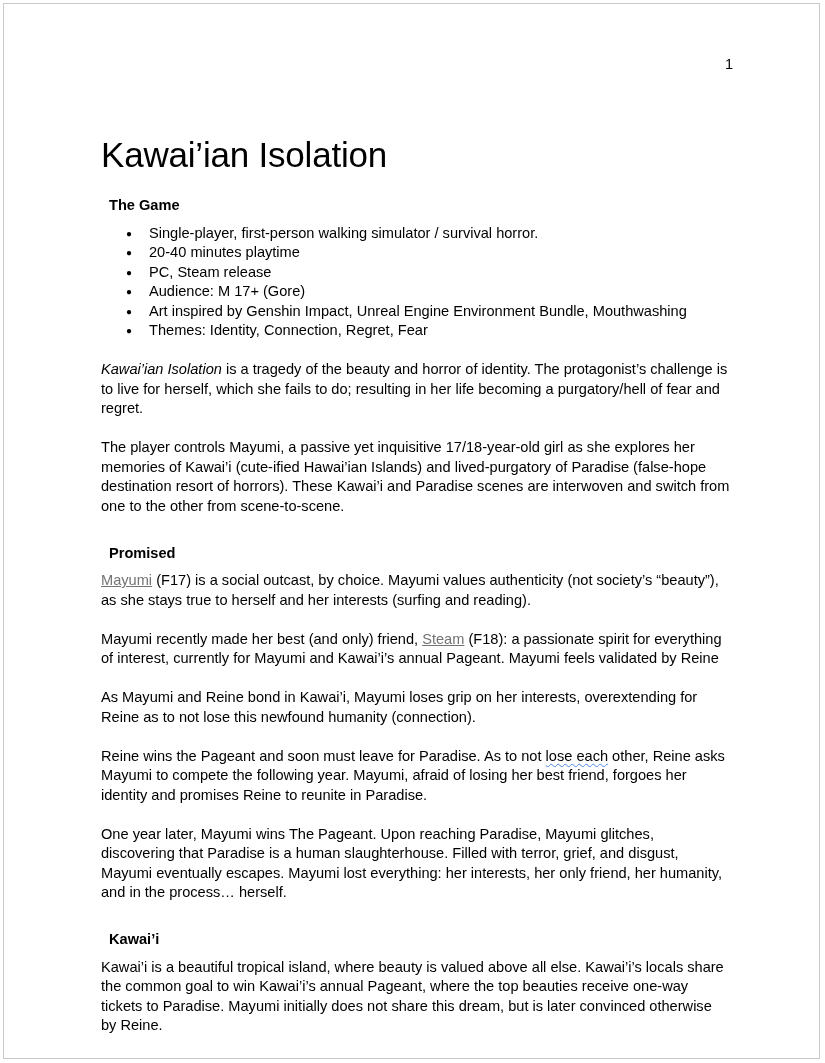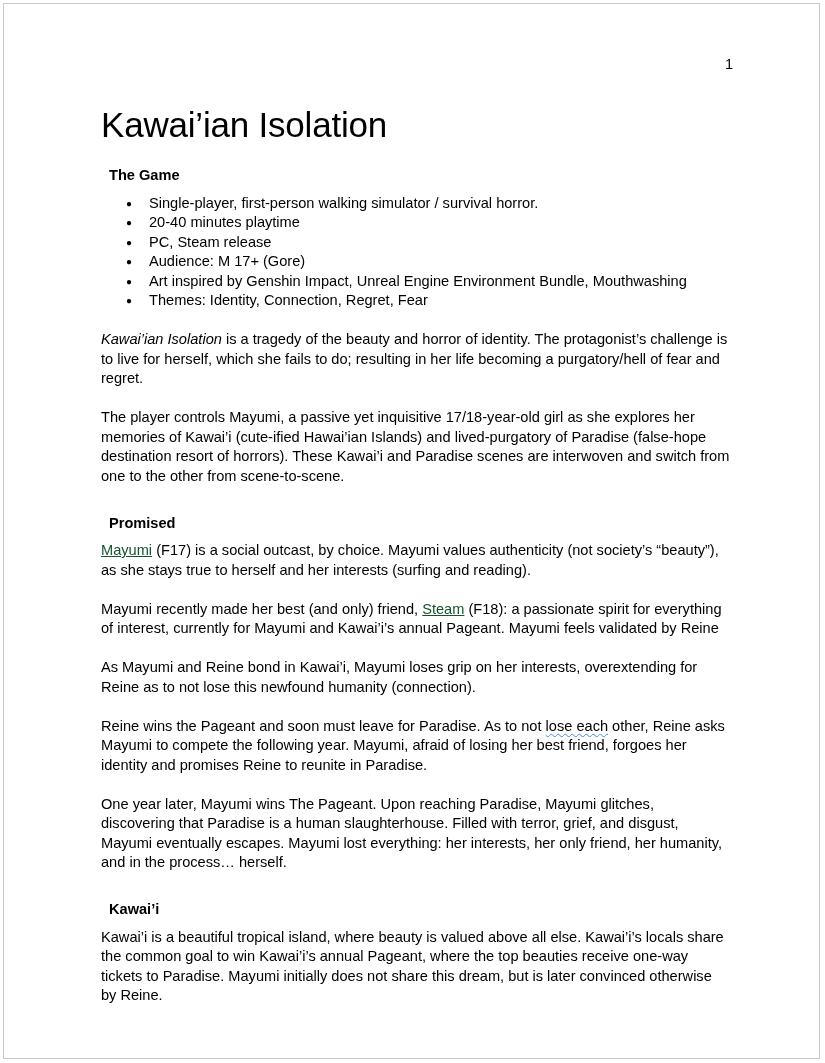"Kawai’ian Isolation" .content { top: 101px -> 131px }
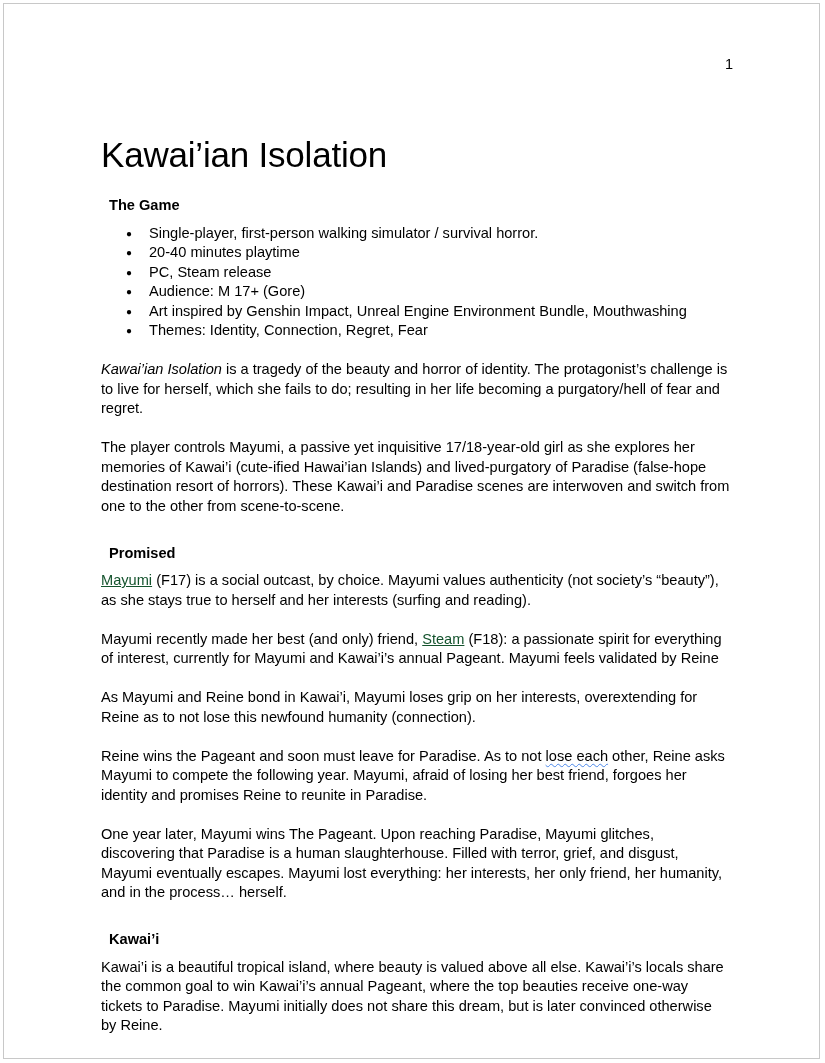"Mayumi" a { color: #14532d -> #737373 }
